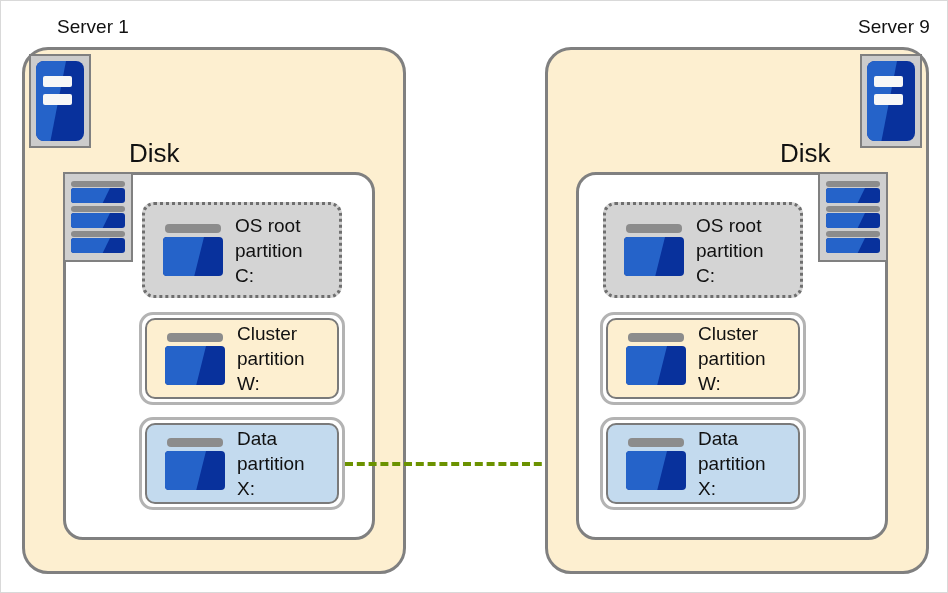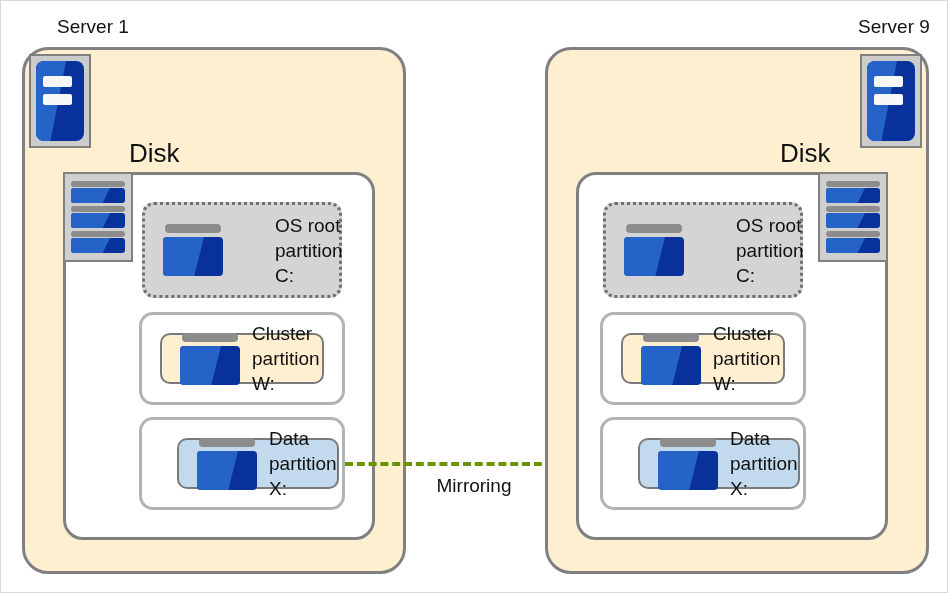"OS root" .part { gap: 40px -> none }
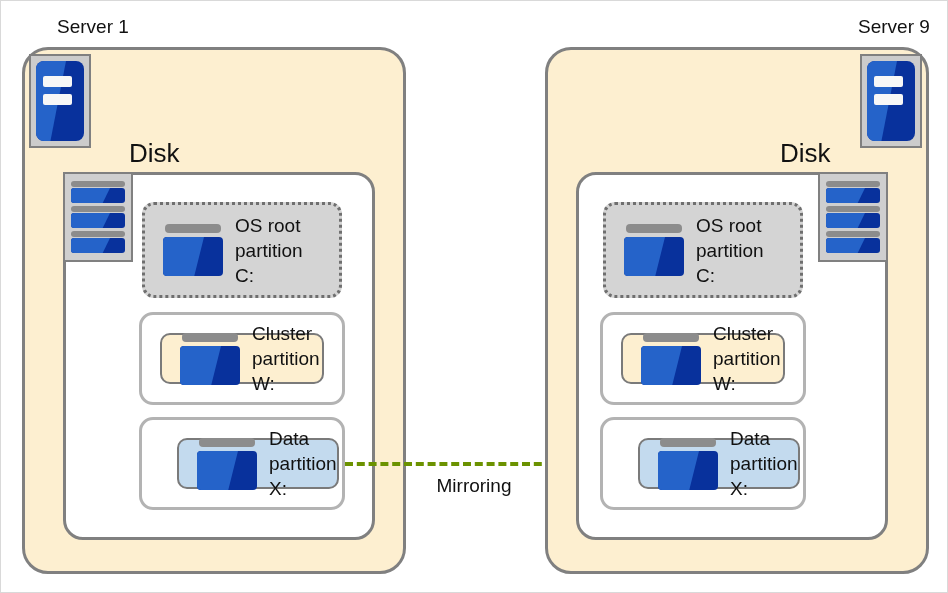"Cluster" .part.dbl { padding: 18px -> 3px }
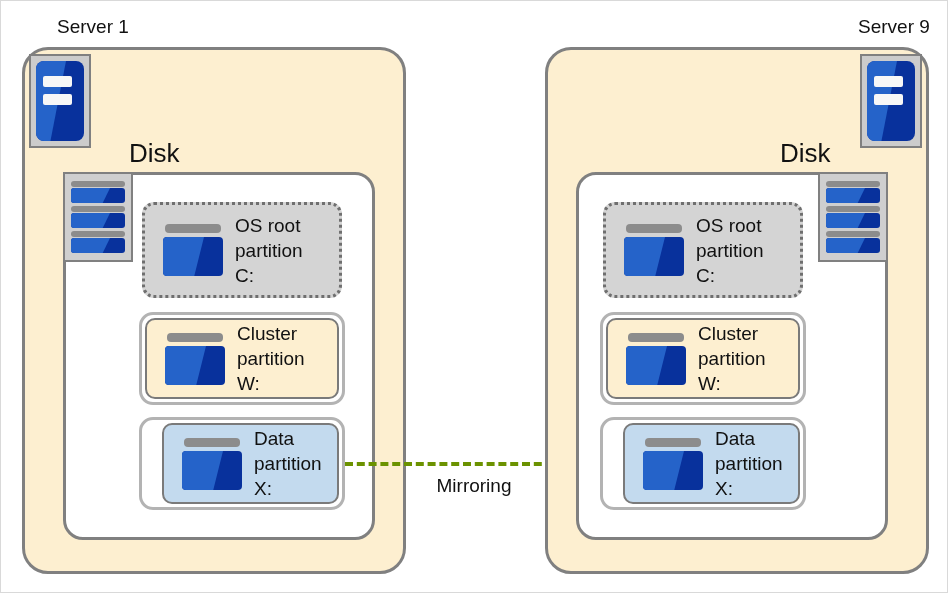"Data" .part.data > .inner { margin-left: 17px -> none }
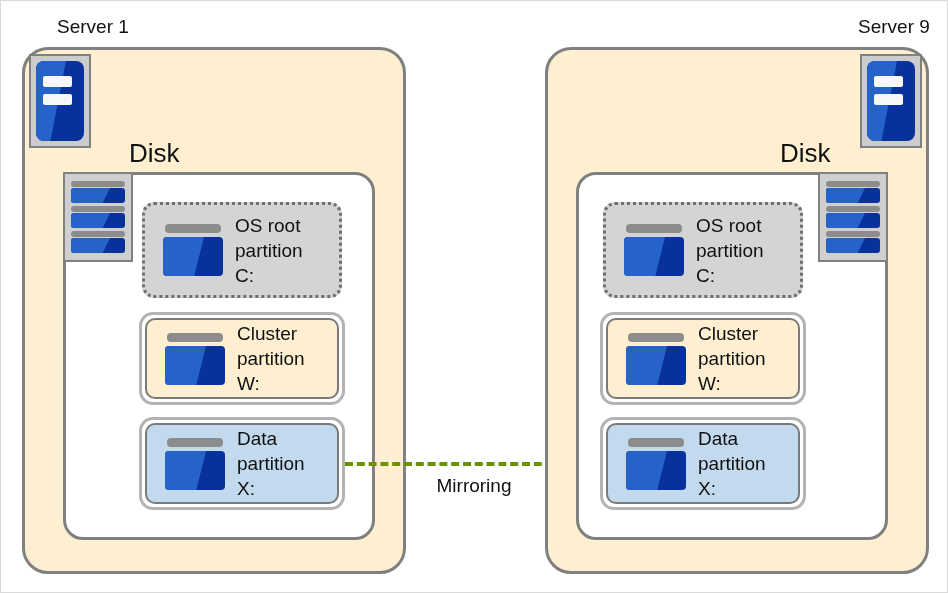"Mirroring" div.mirror-label { html: <div>Mirroring</div> -> none }
